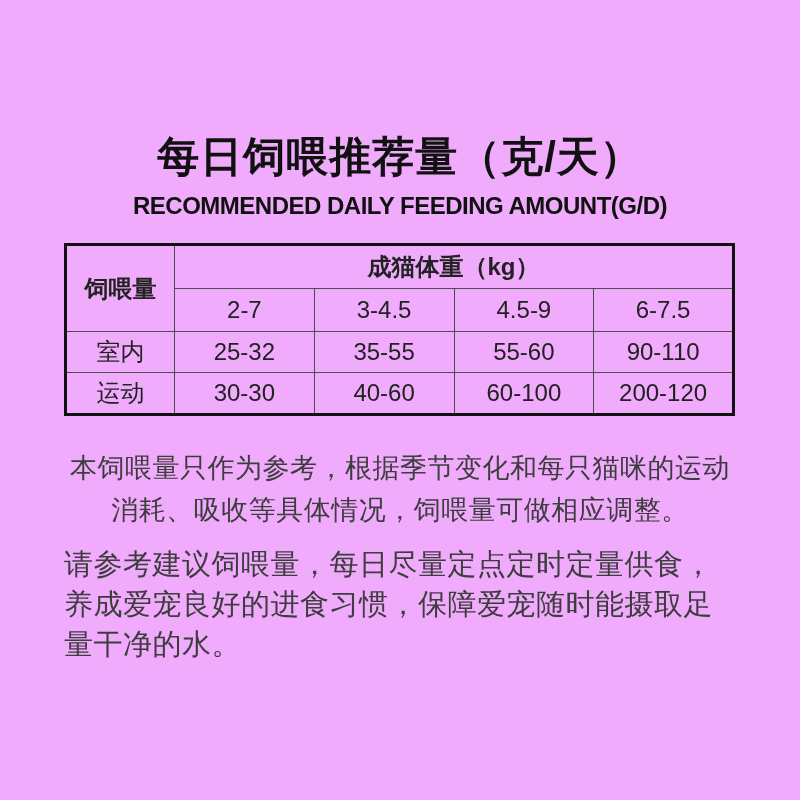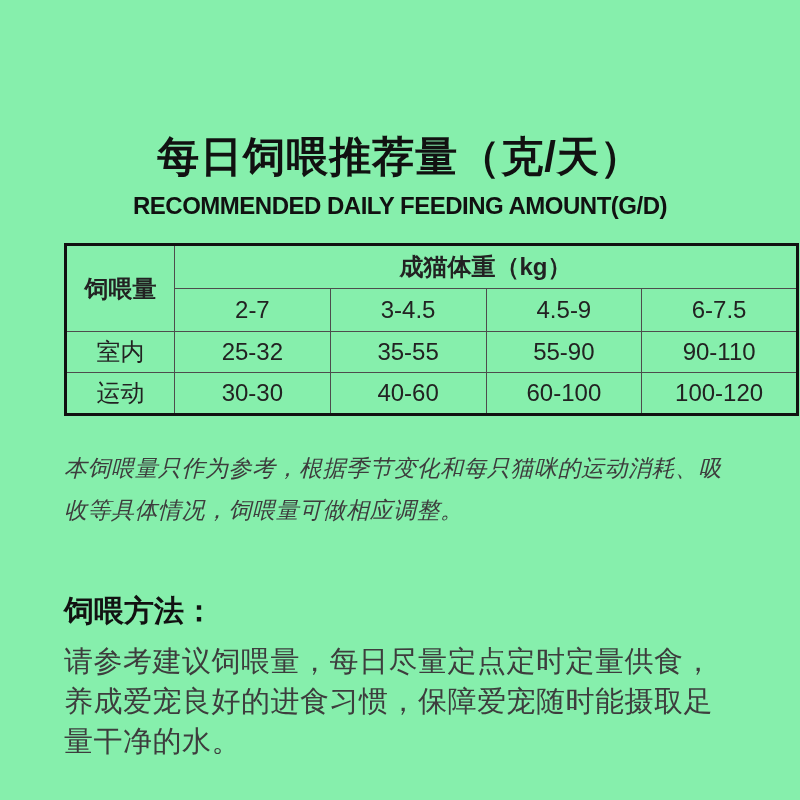"每日饲喂推荐量（克/天）" .page { background: #86efac -> #f0abfc }
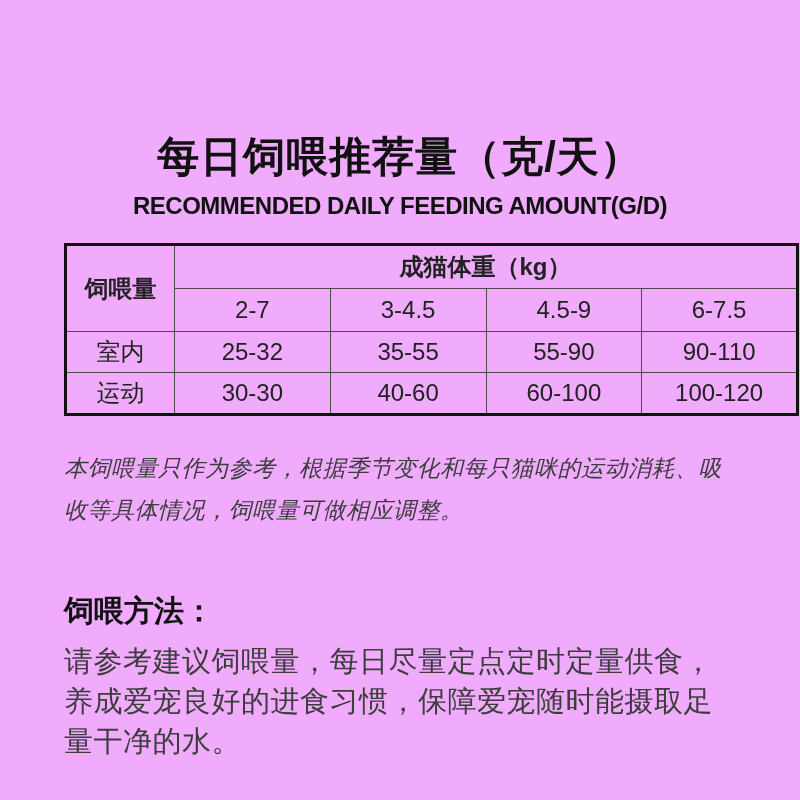"饲喂量" table.feeding-table { width: 735px -> 671px }
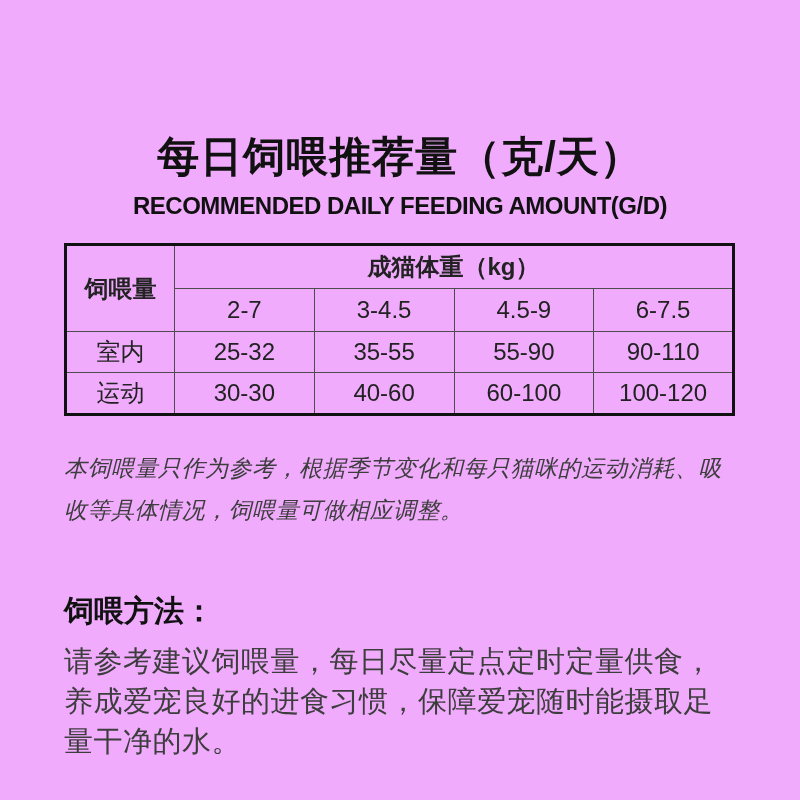"55-90" td { text: 55-90 -> 55-60 }
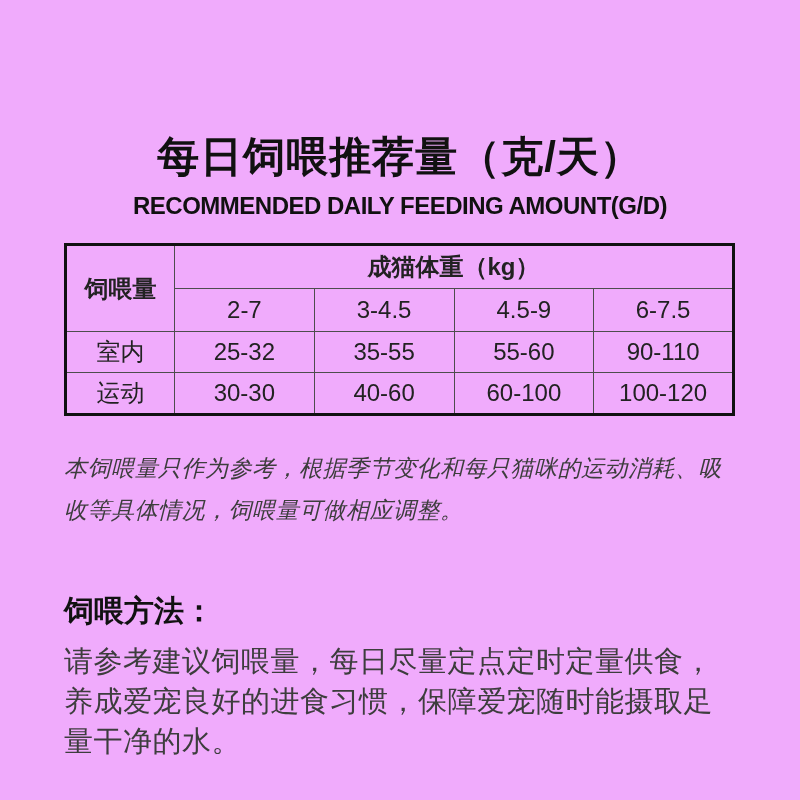"100-120" td { text: 100-120 -> 200-120 }
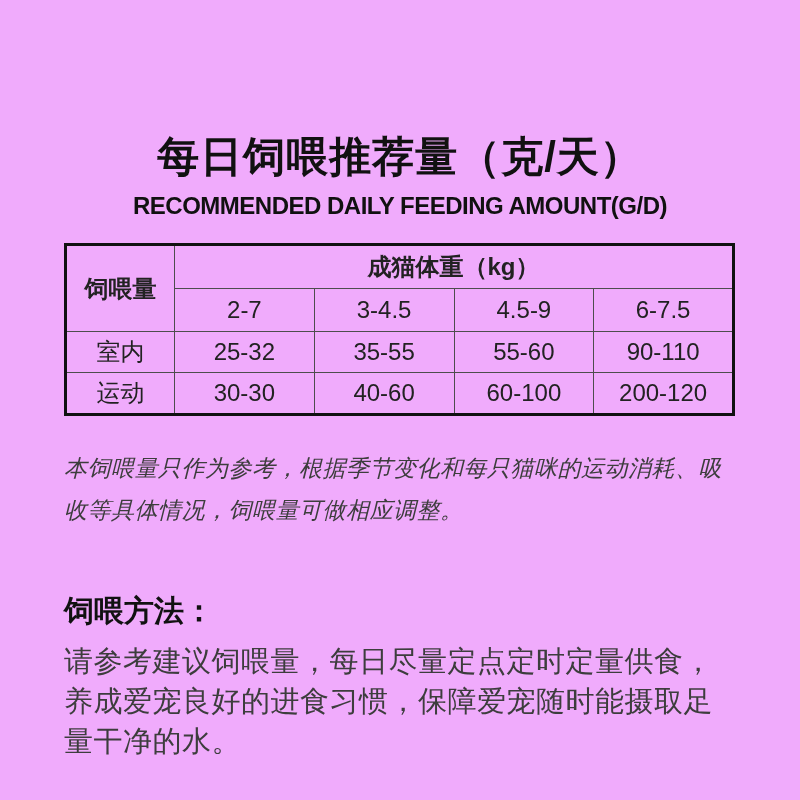"本饲喂量只作为参考，根据季节变化和每只猫咪的运动消耗、吸收等具体情况，饲喂量可做" .note-paragraph { font-size: 23px -> 27px; font-style: italic -> none; text-align: left -> center }
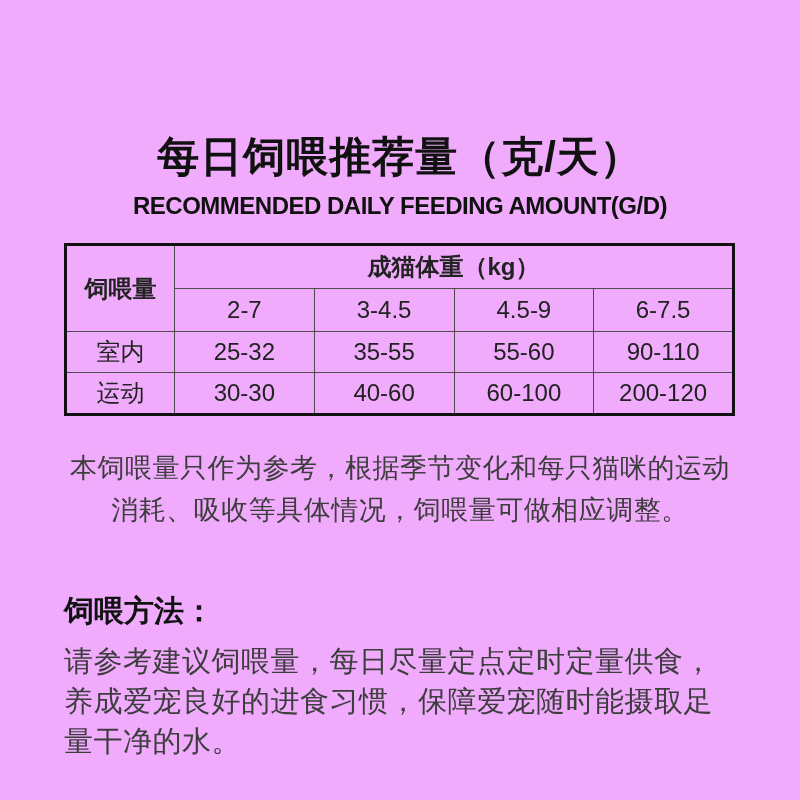"饲喂方法：" h3.method-heading { html: <h3>饲喂方法：</h3> -> none }
